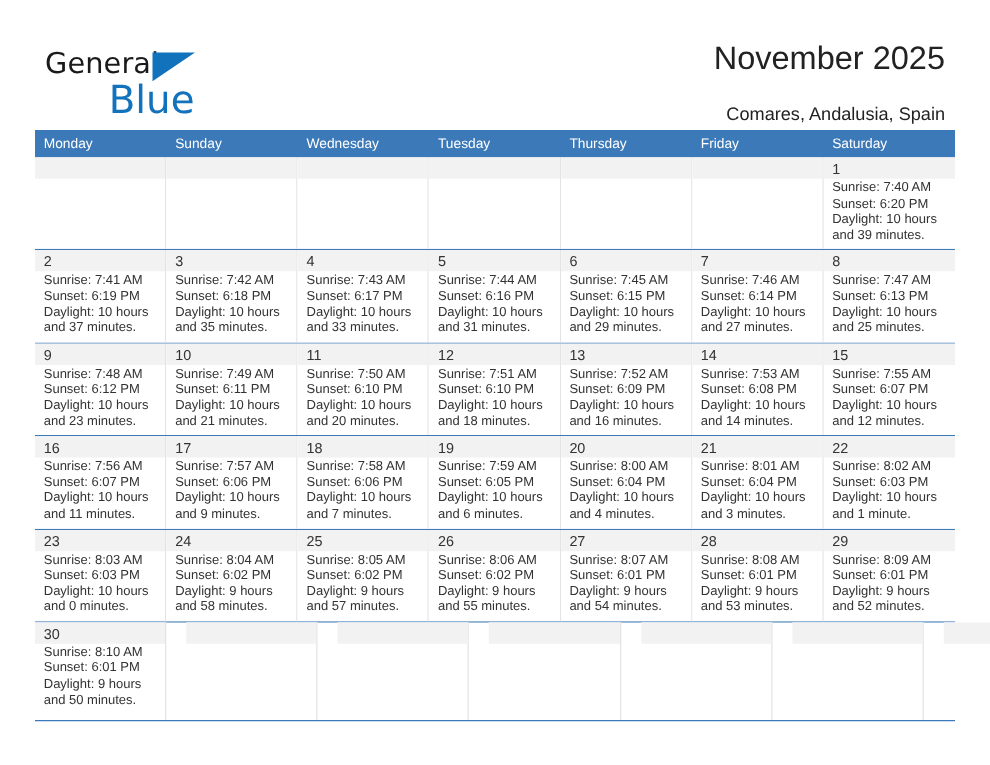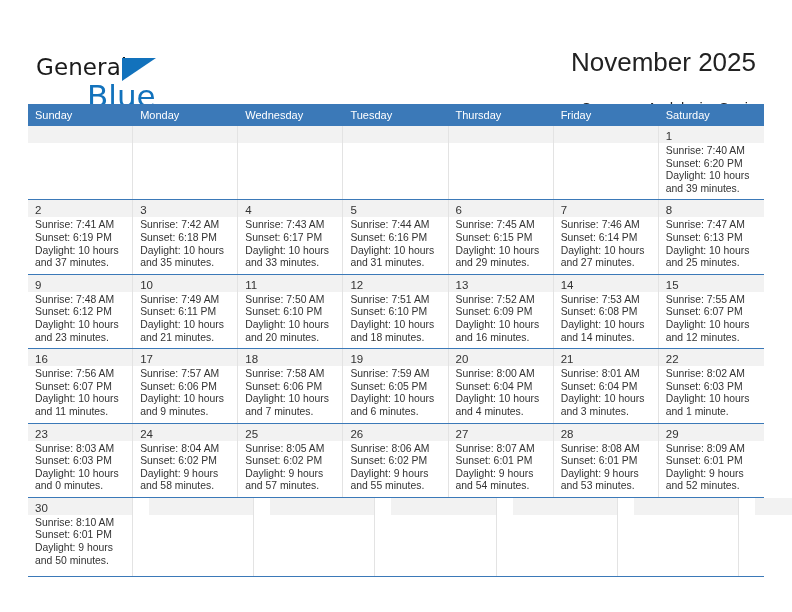"General" .header { top: 16px -> 0 }
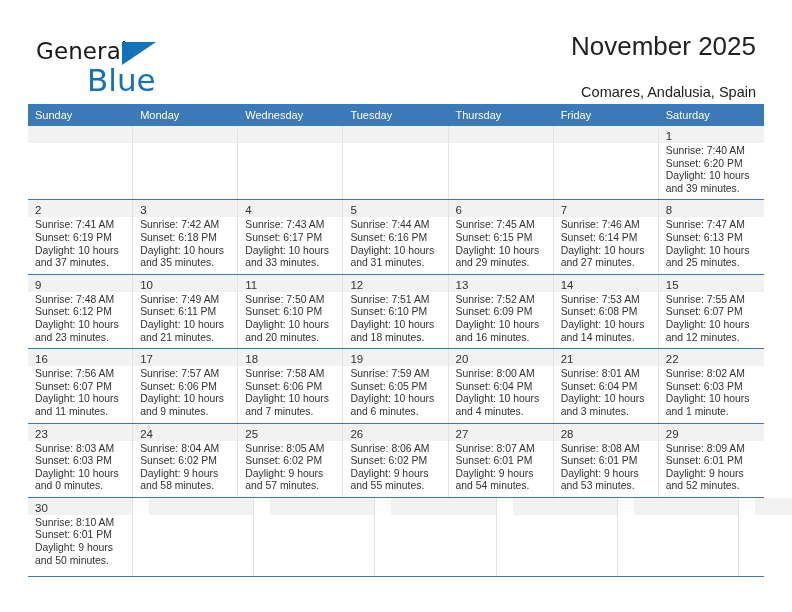"Sunday" div.weekday { order: before "Monday" -> after "Monday" }
